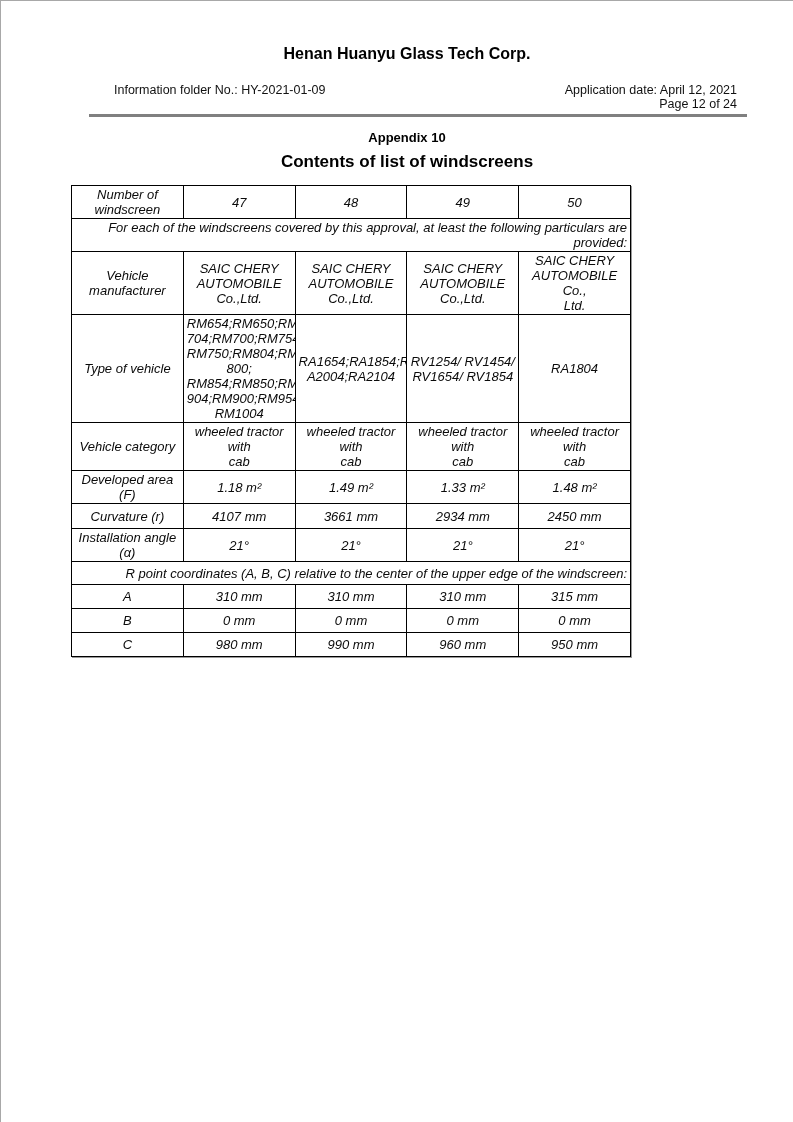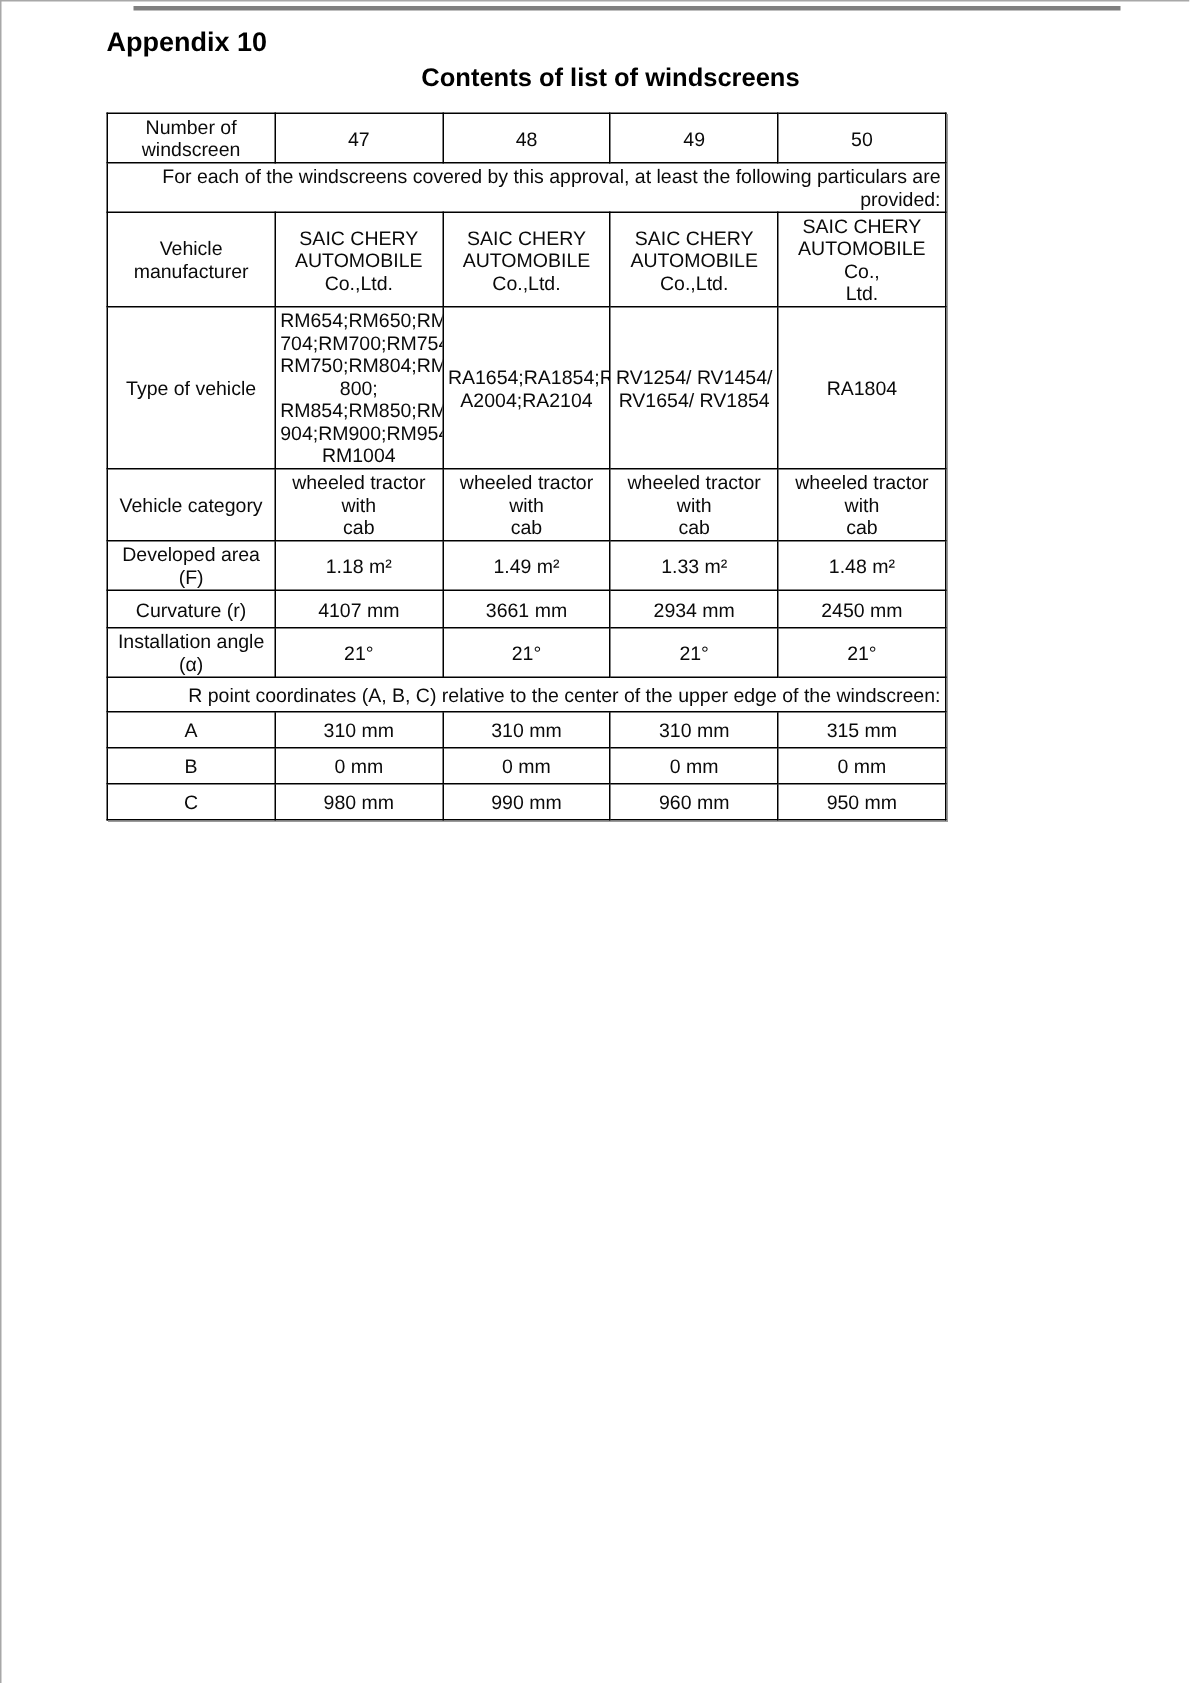"Henan Huanyu Glass Tech Corp." div.company { html: none -> <div>Henan Huanyu Glass Tech Corp.</div> }
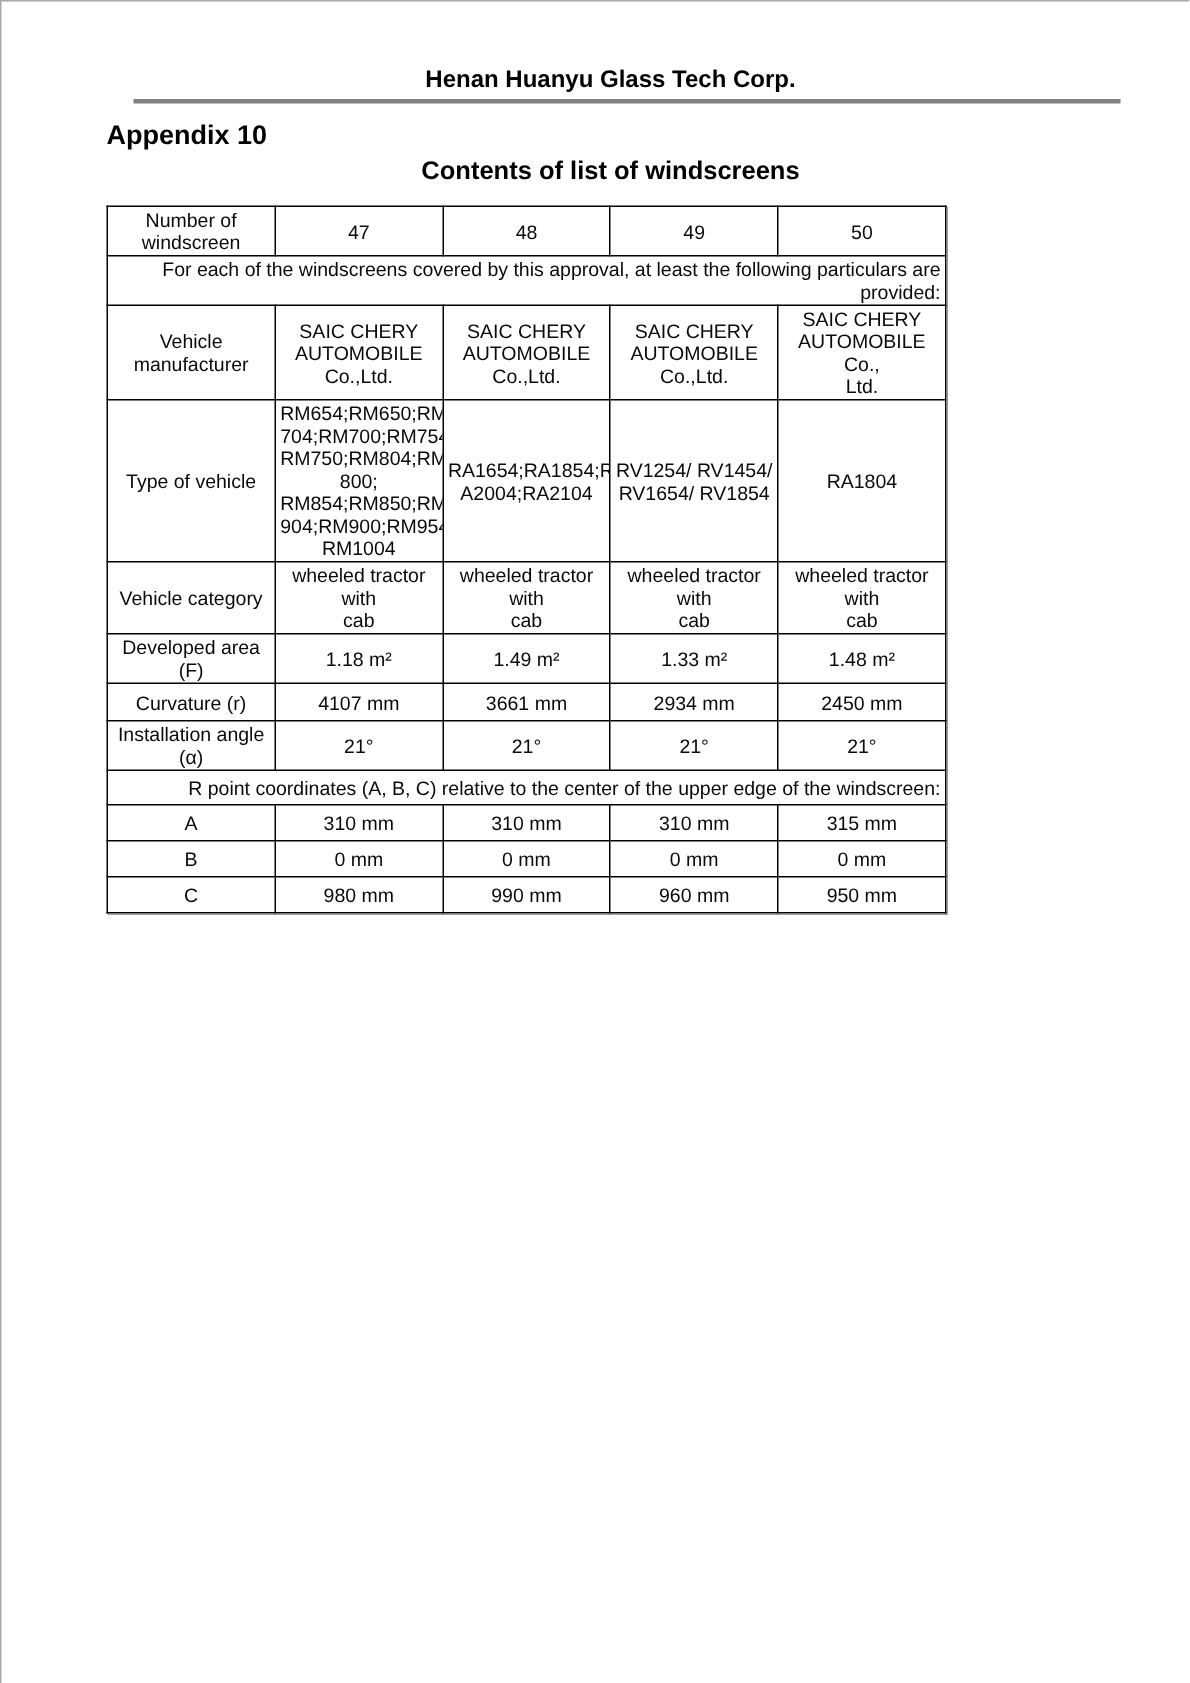"Information folder No.: HY-2021-01-09" div.info-row { html: none -> <div> <span>Information folder No.: HY-2021-01-09</span> <span> <span>Application date: April 12, 2021</span> <span>Page 12 of 24</span> </span> </div> }
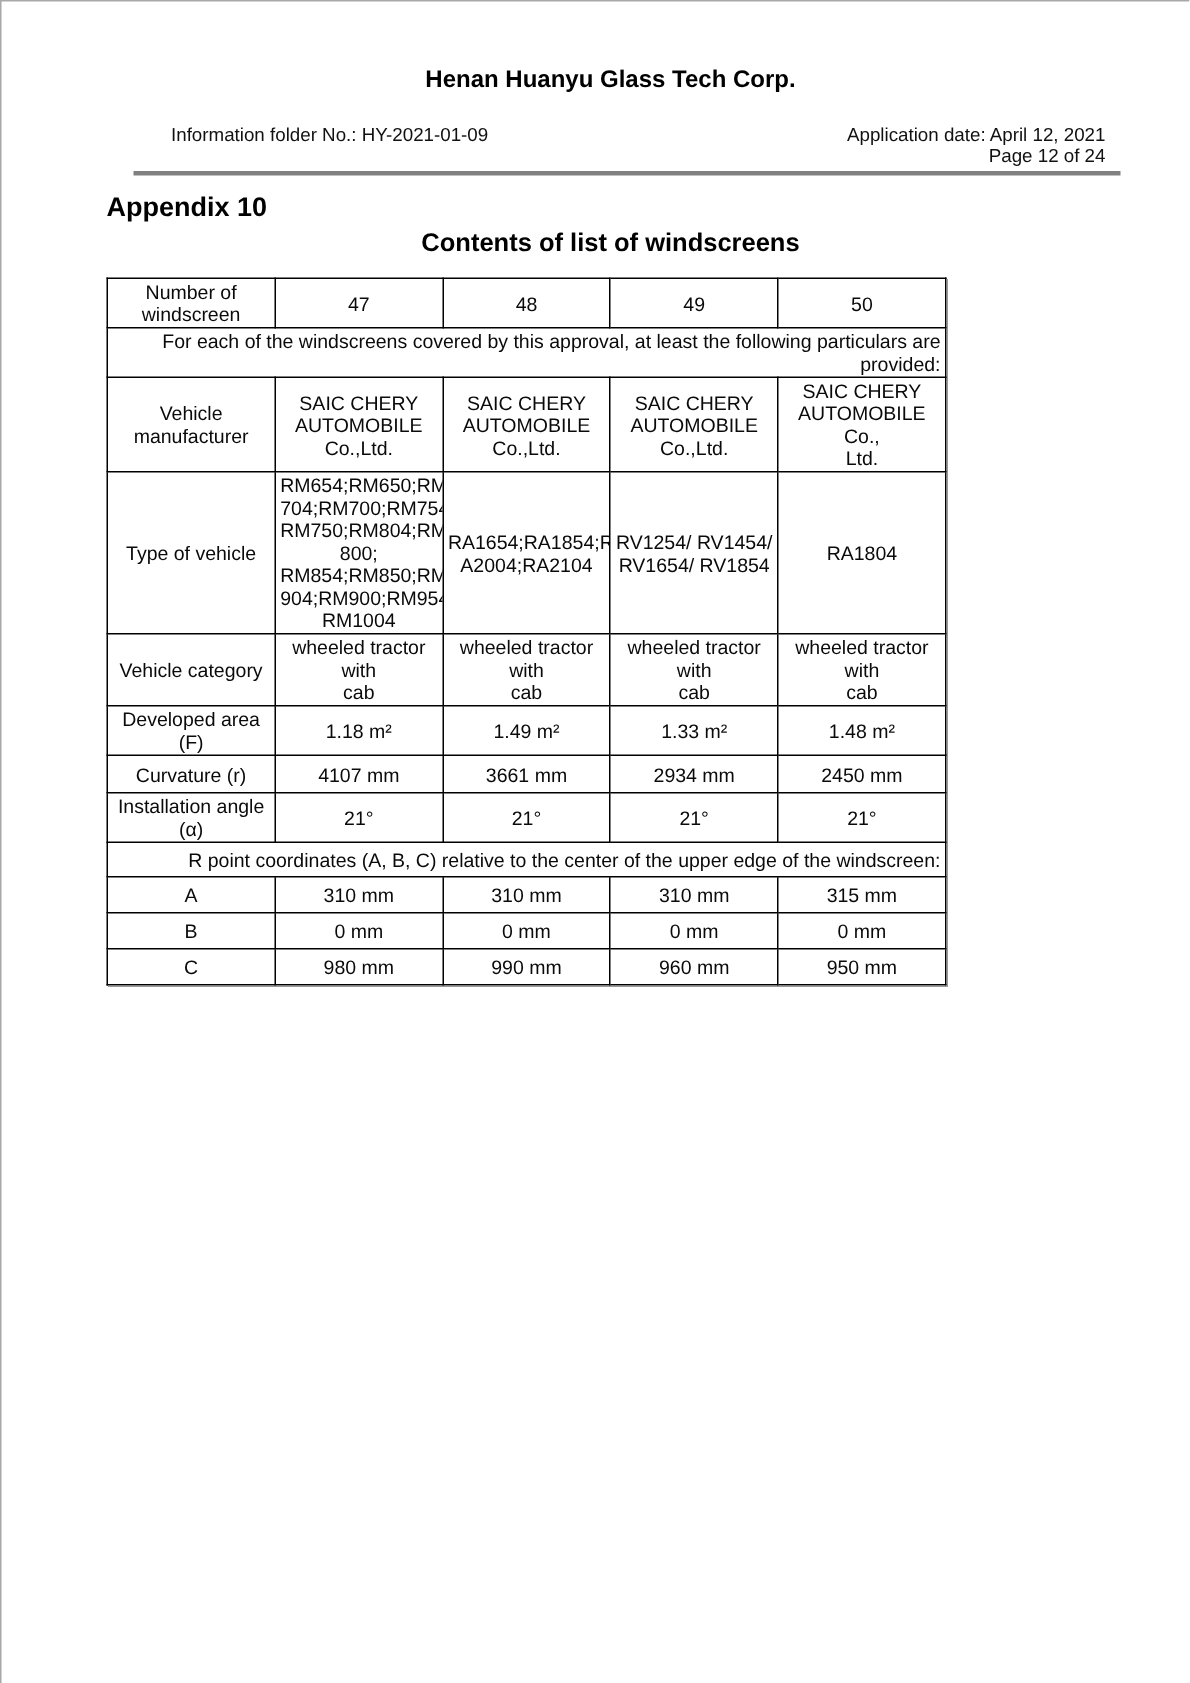"Appendix 10" .appendix { font-size: 18px -> 13px; text-align: none -> center }
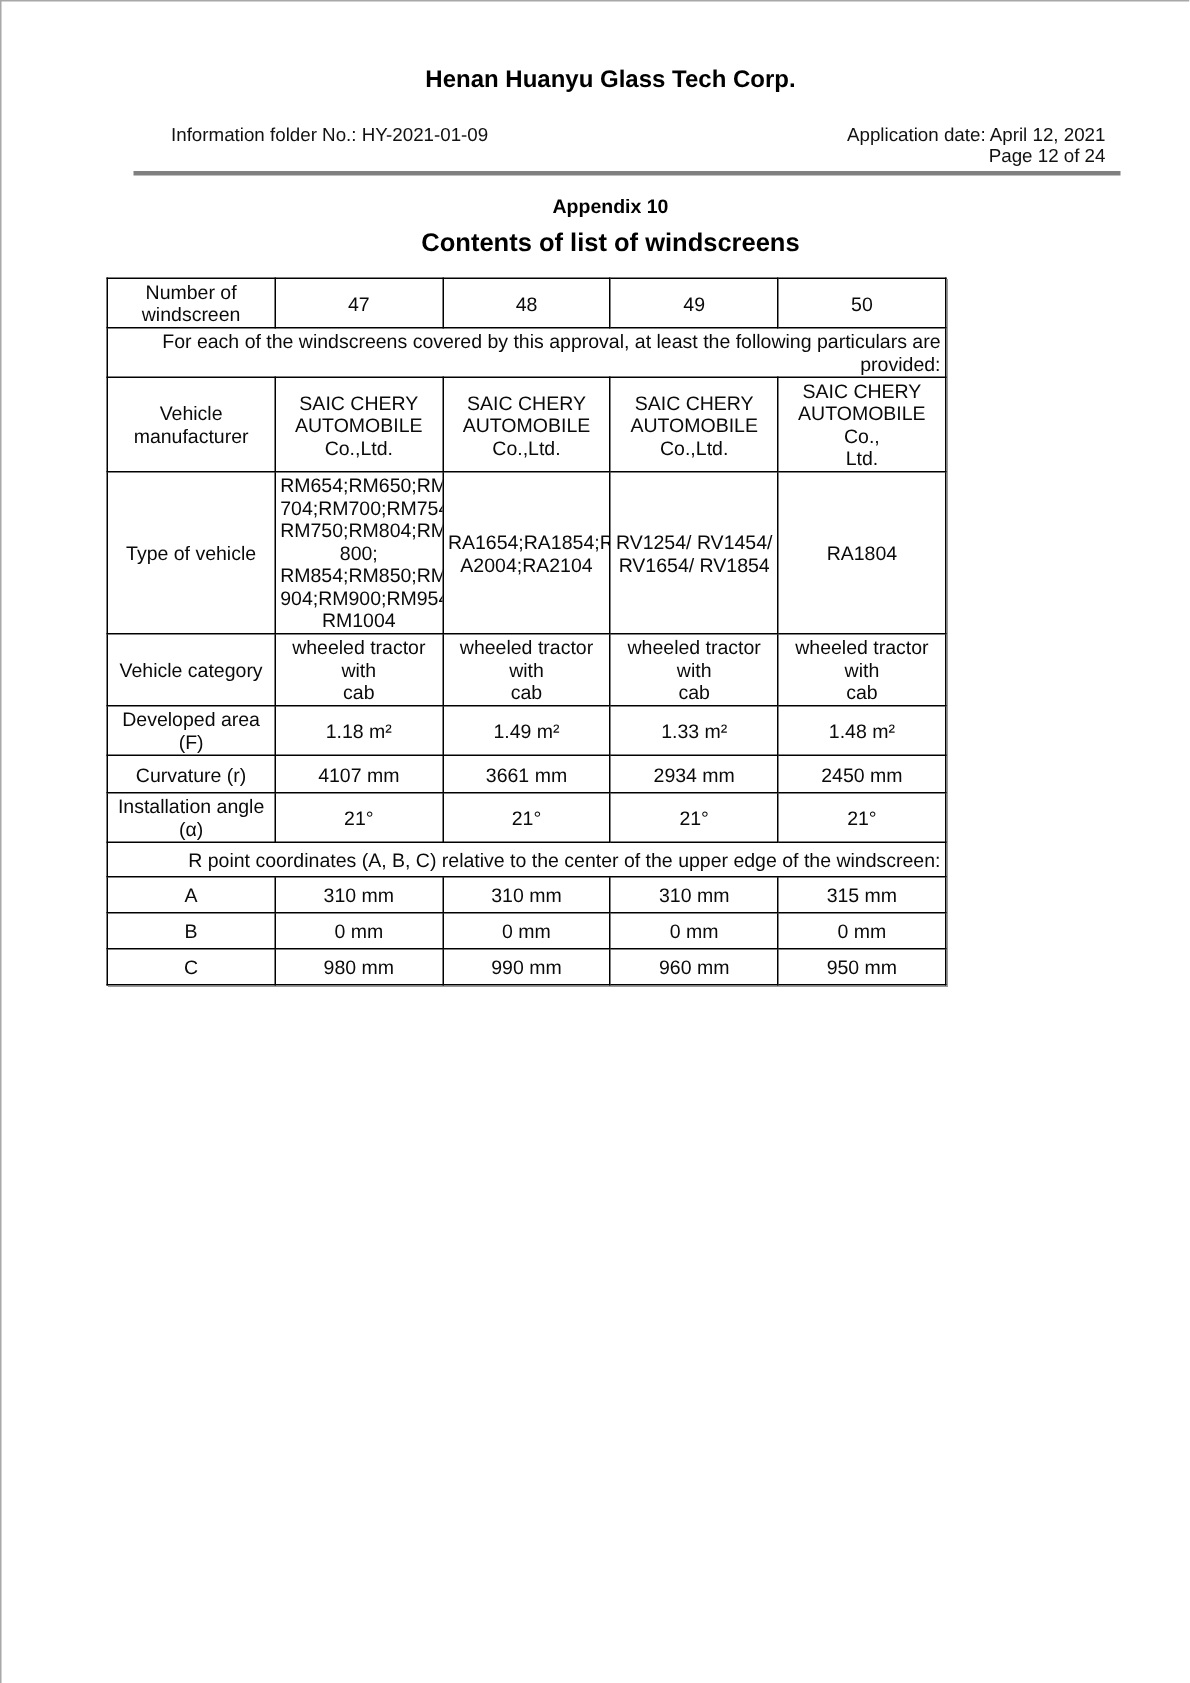"Number of" table.ws { font-style: none -> italic }
